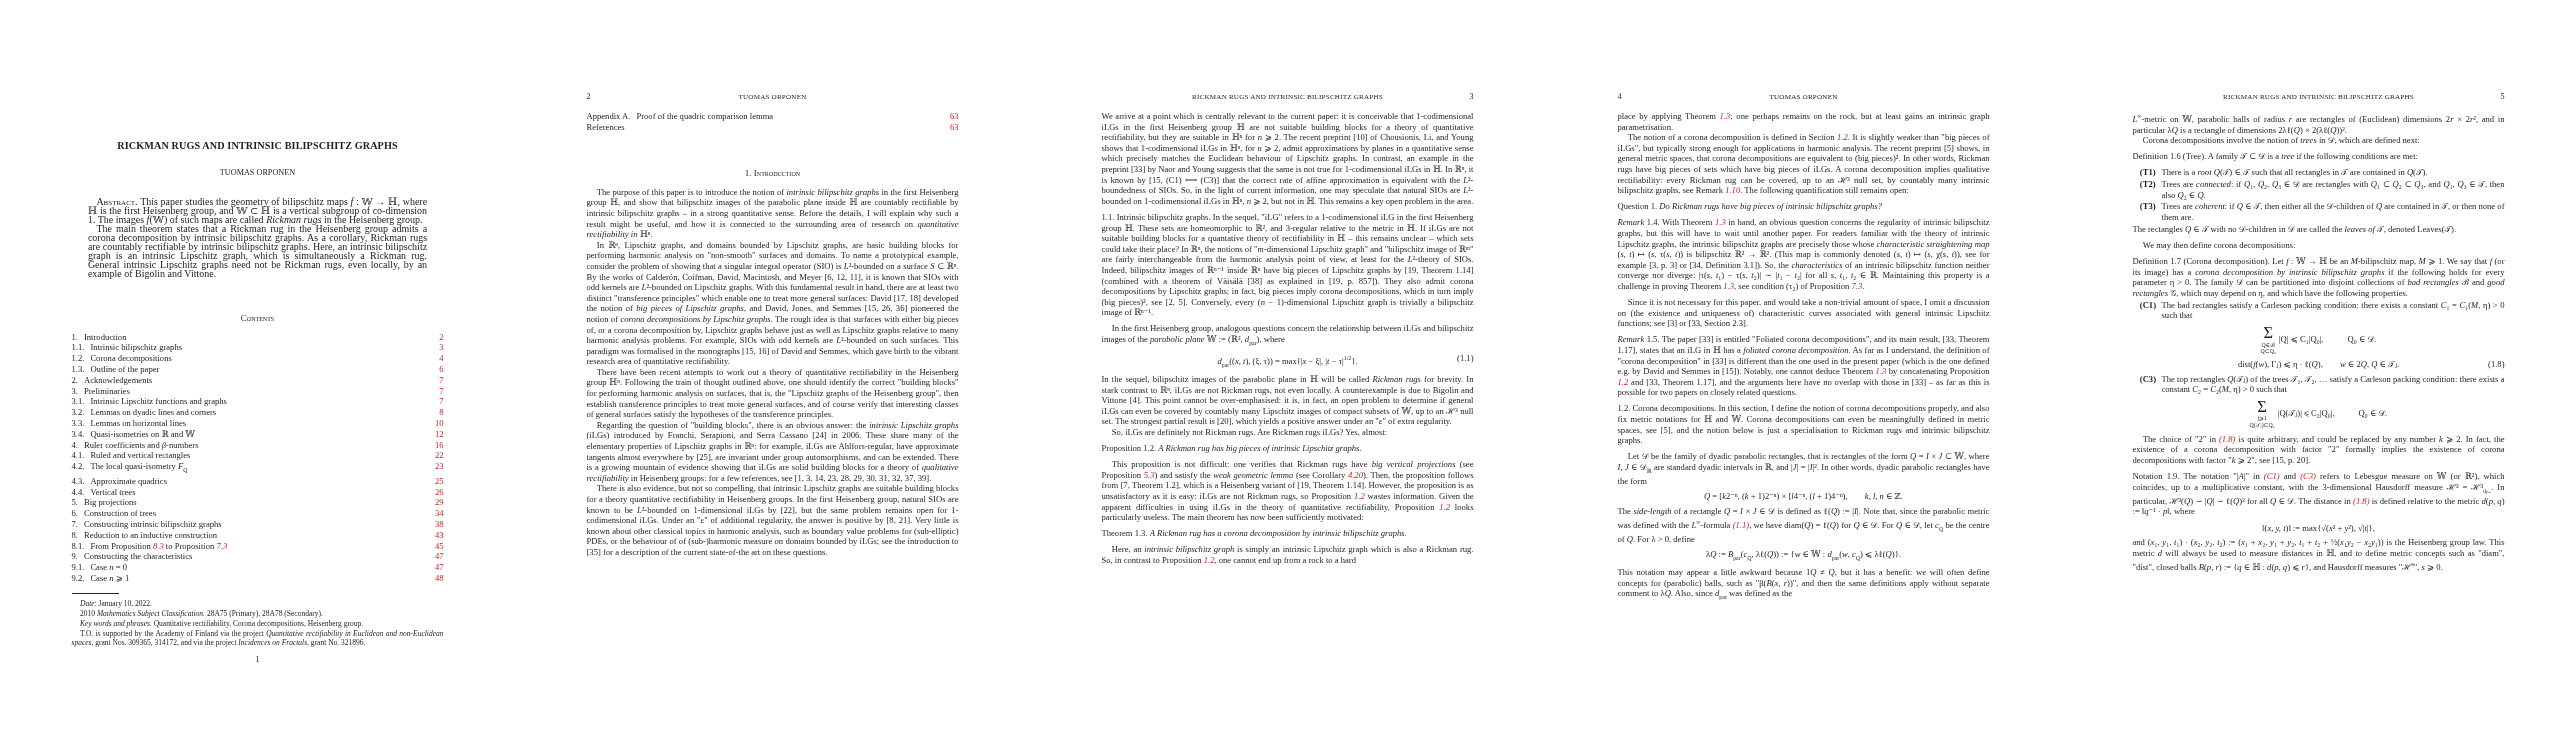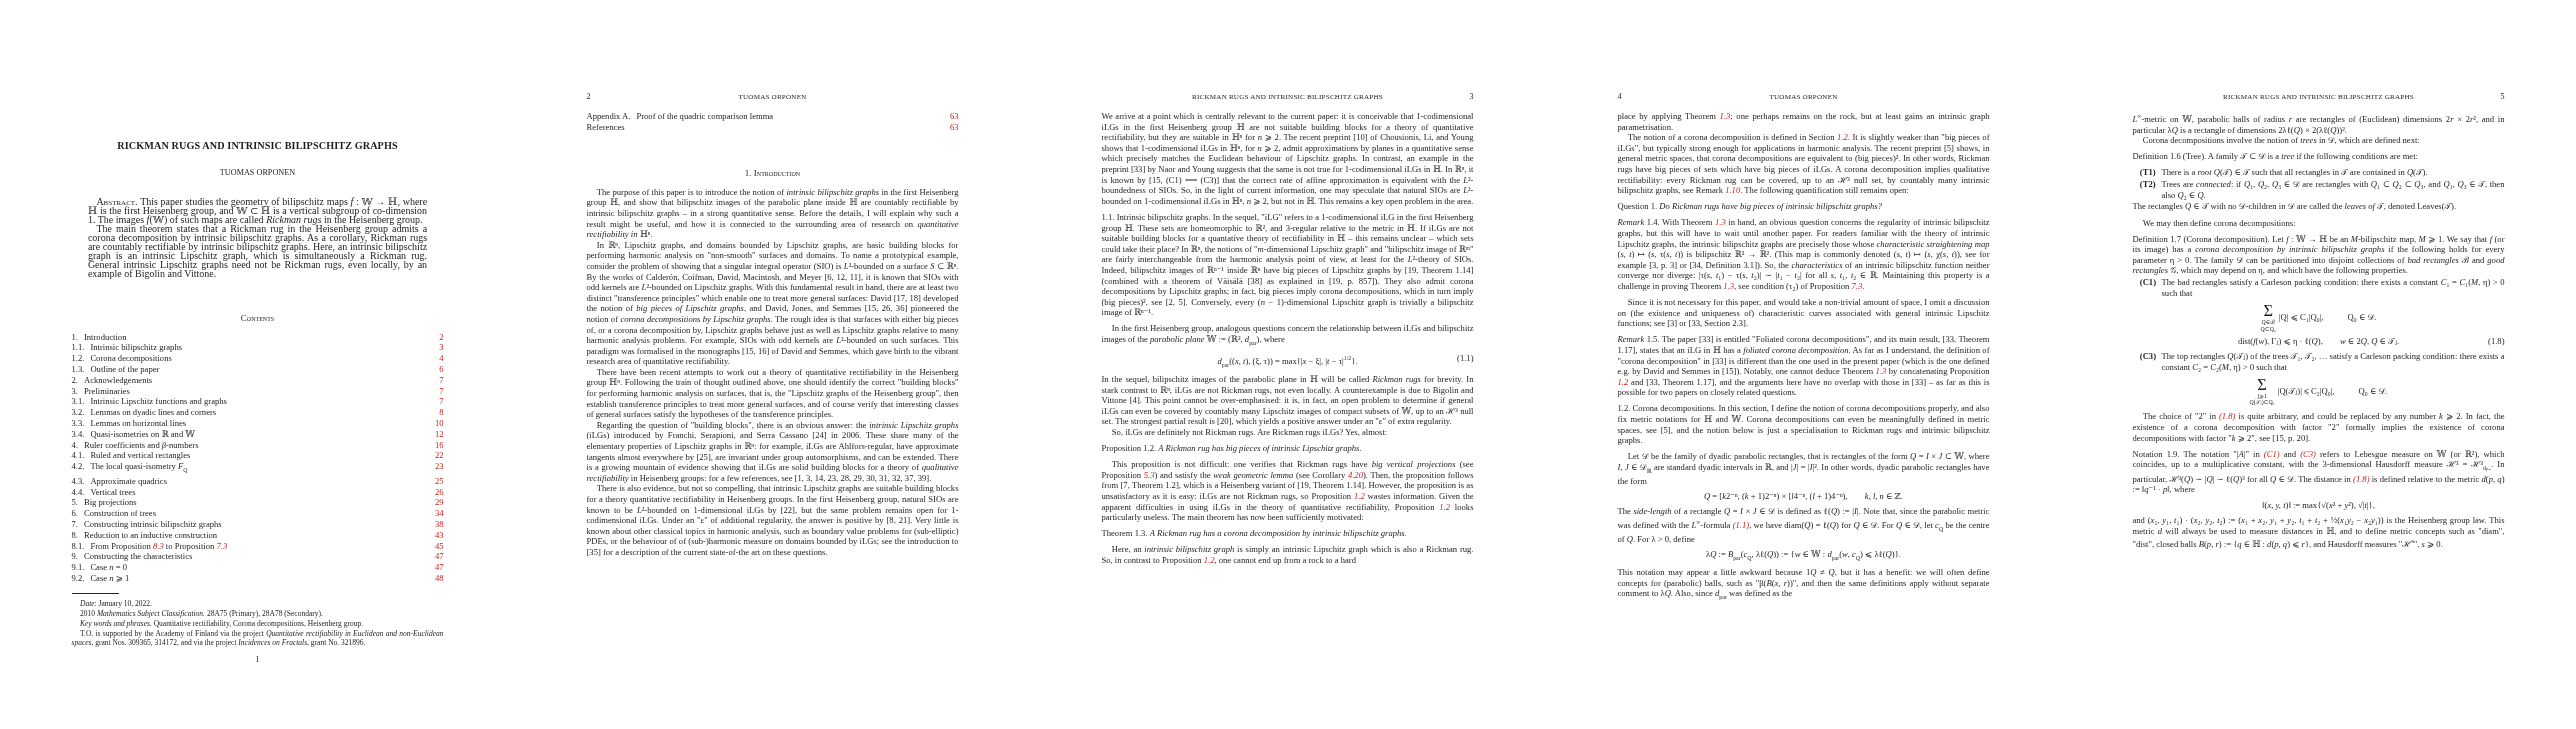"(T3)" div.li { html: none -> <div> <span>(T3)</span> <span>Trees are <span>coherent</span>: if <span>Q</span> ∈ 𝒯, then either all the 𝒟-children of <span>Q</span> are contained in 𝒯, or then none of them are.</span> </div> }
